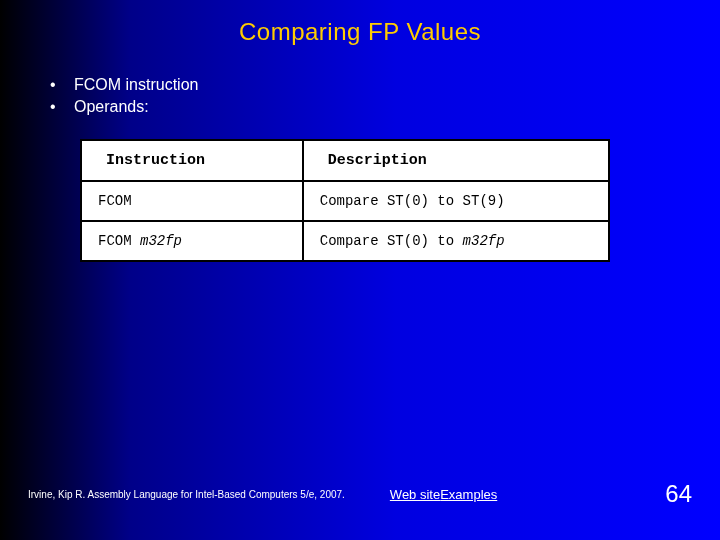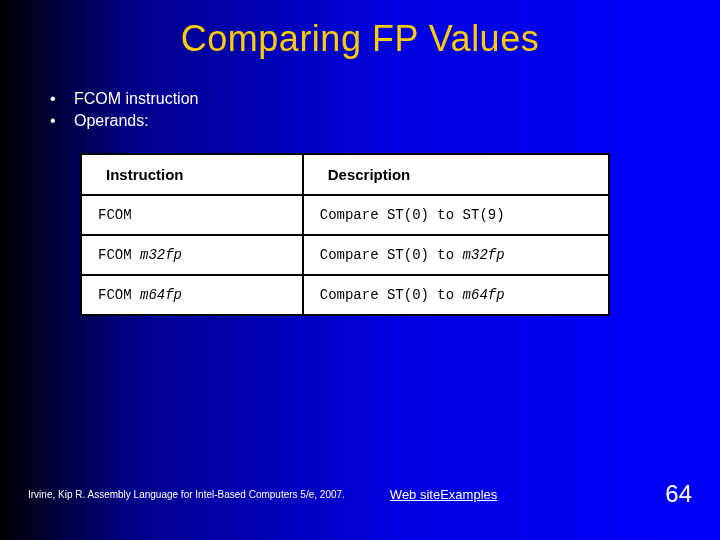"Comparing FP Values" .title { font-size: 36px -> 24px }
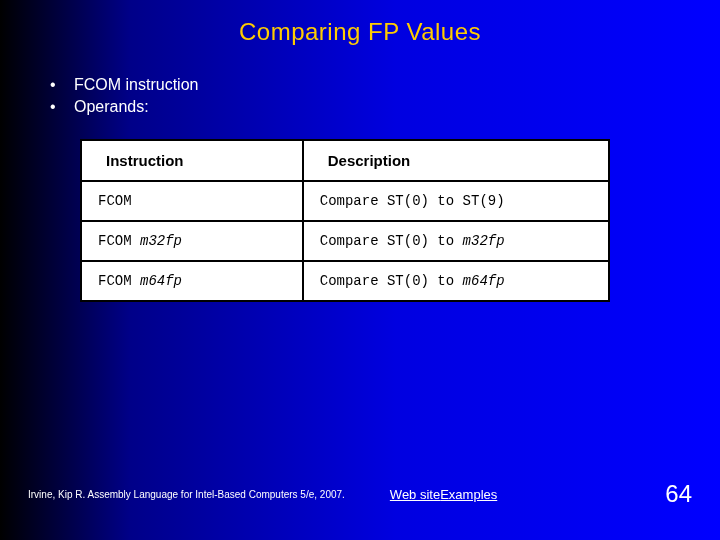"Instruction" .table-wrap th { font-family: Liberation Sans, sans-serif -> Liberation Mono, monospace }
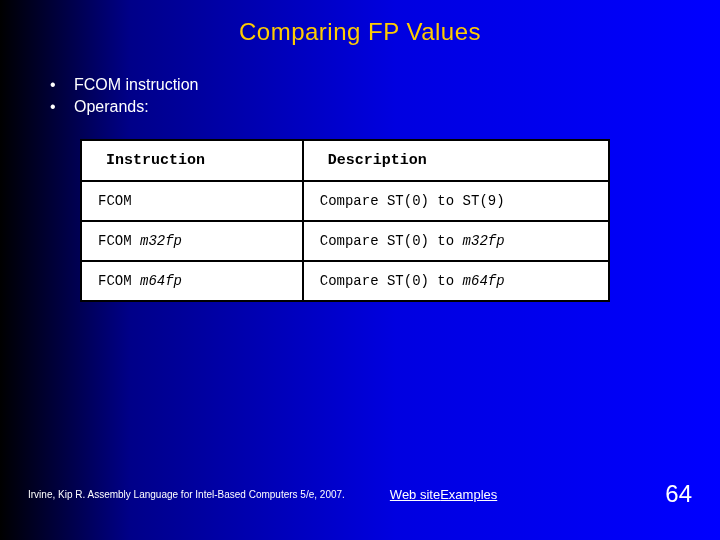"FCOM m64fp" tr { html: <tr> <td><span>FCOM</span> <span>m64fp</span></td> <td><span>Compare ST(0) to </span><span>m64fp</span></td> </tr> -> none }
